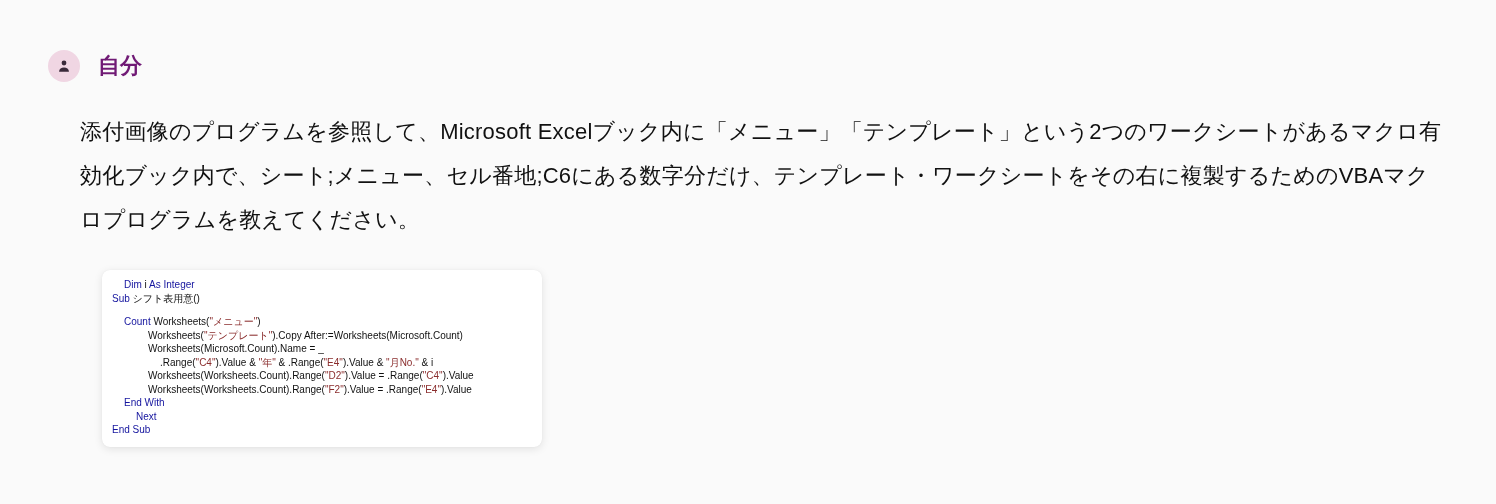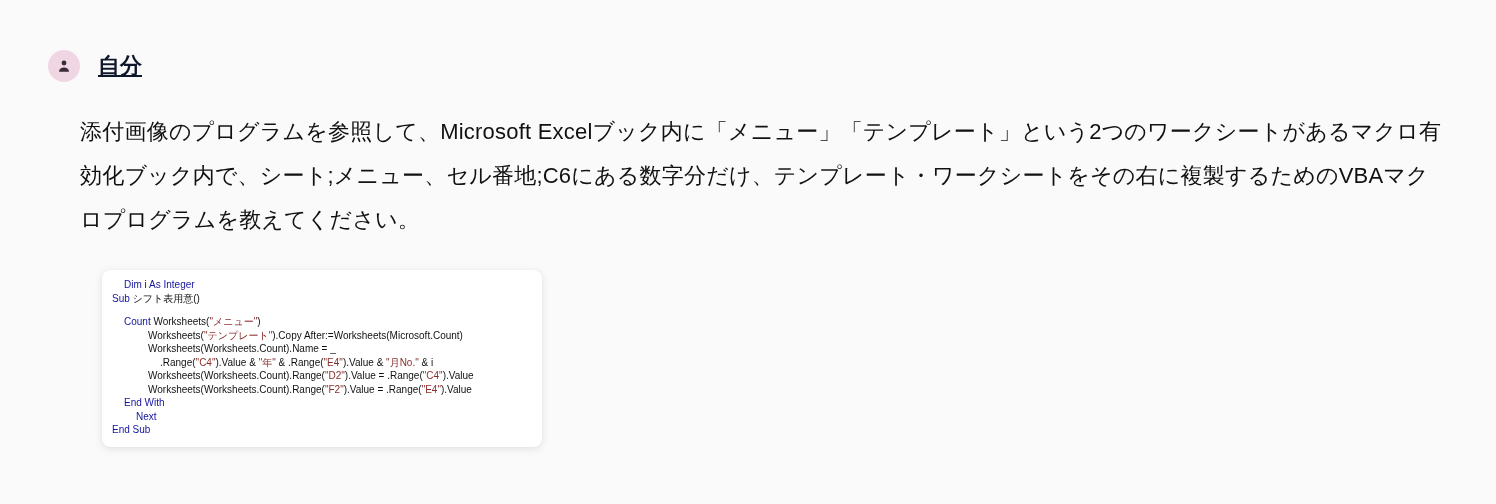"自分" .author { color: #0f172a -> #701a75; text-decoration: underline -> none }
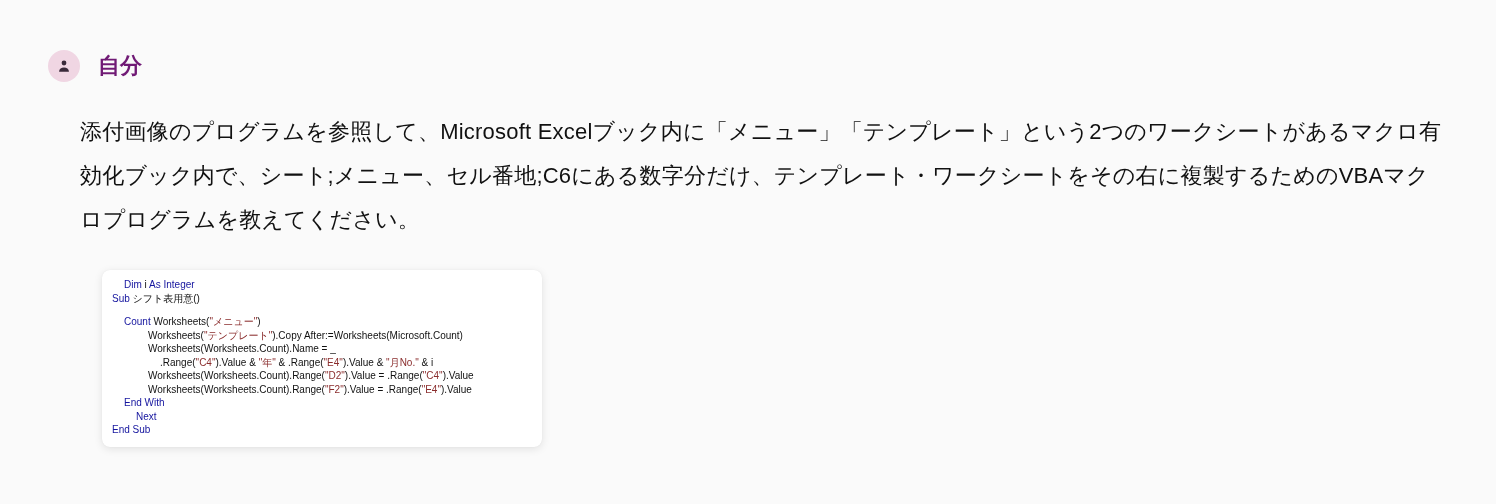"Worksheets(Worksheets.Count).Name = _" span.plain { text: Worksheets.Count -> Microsoft.Count }
